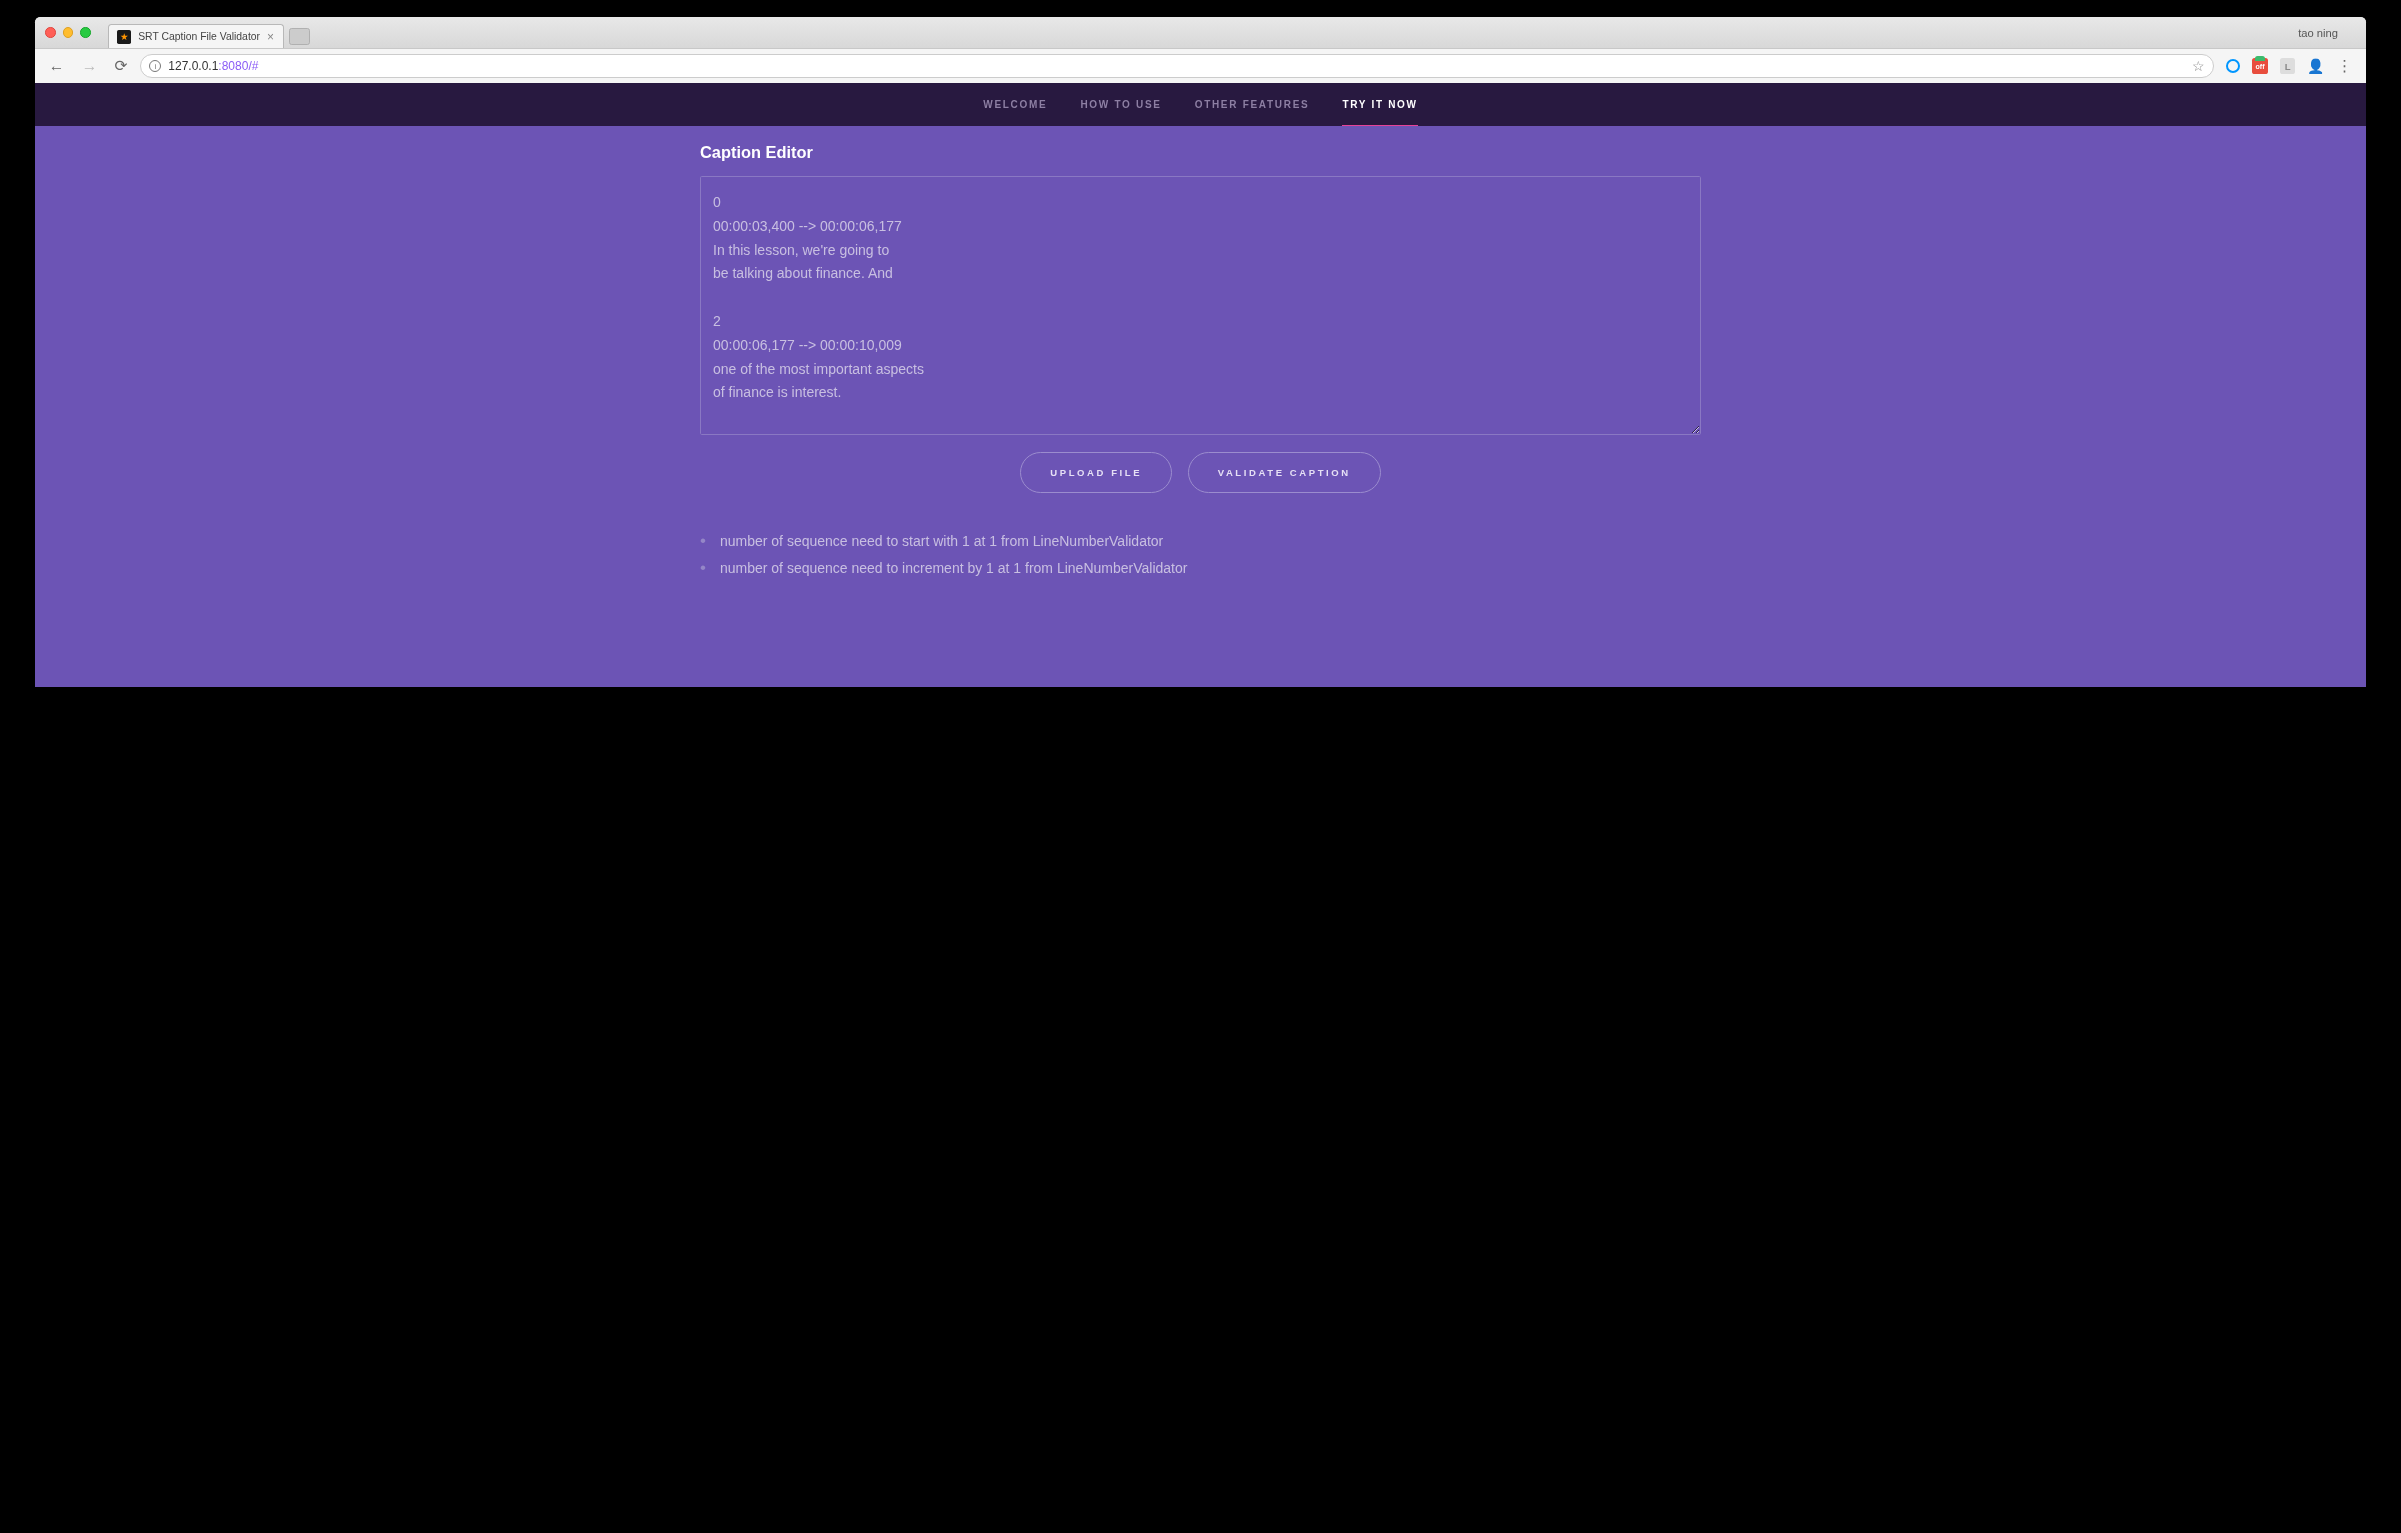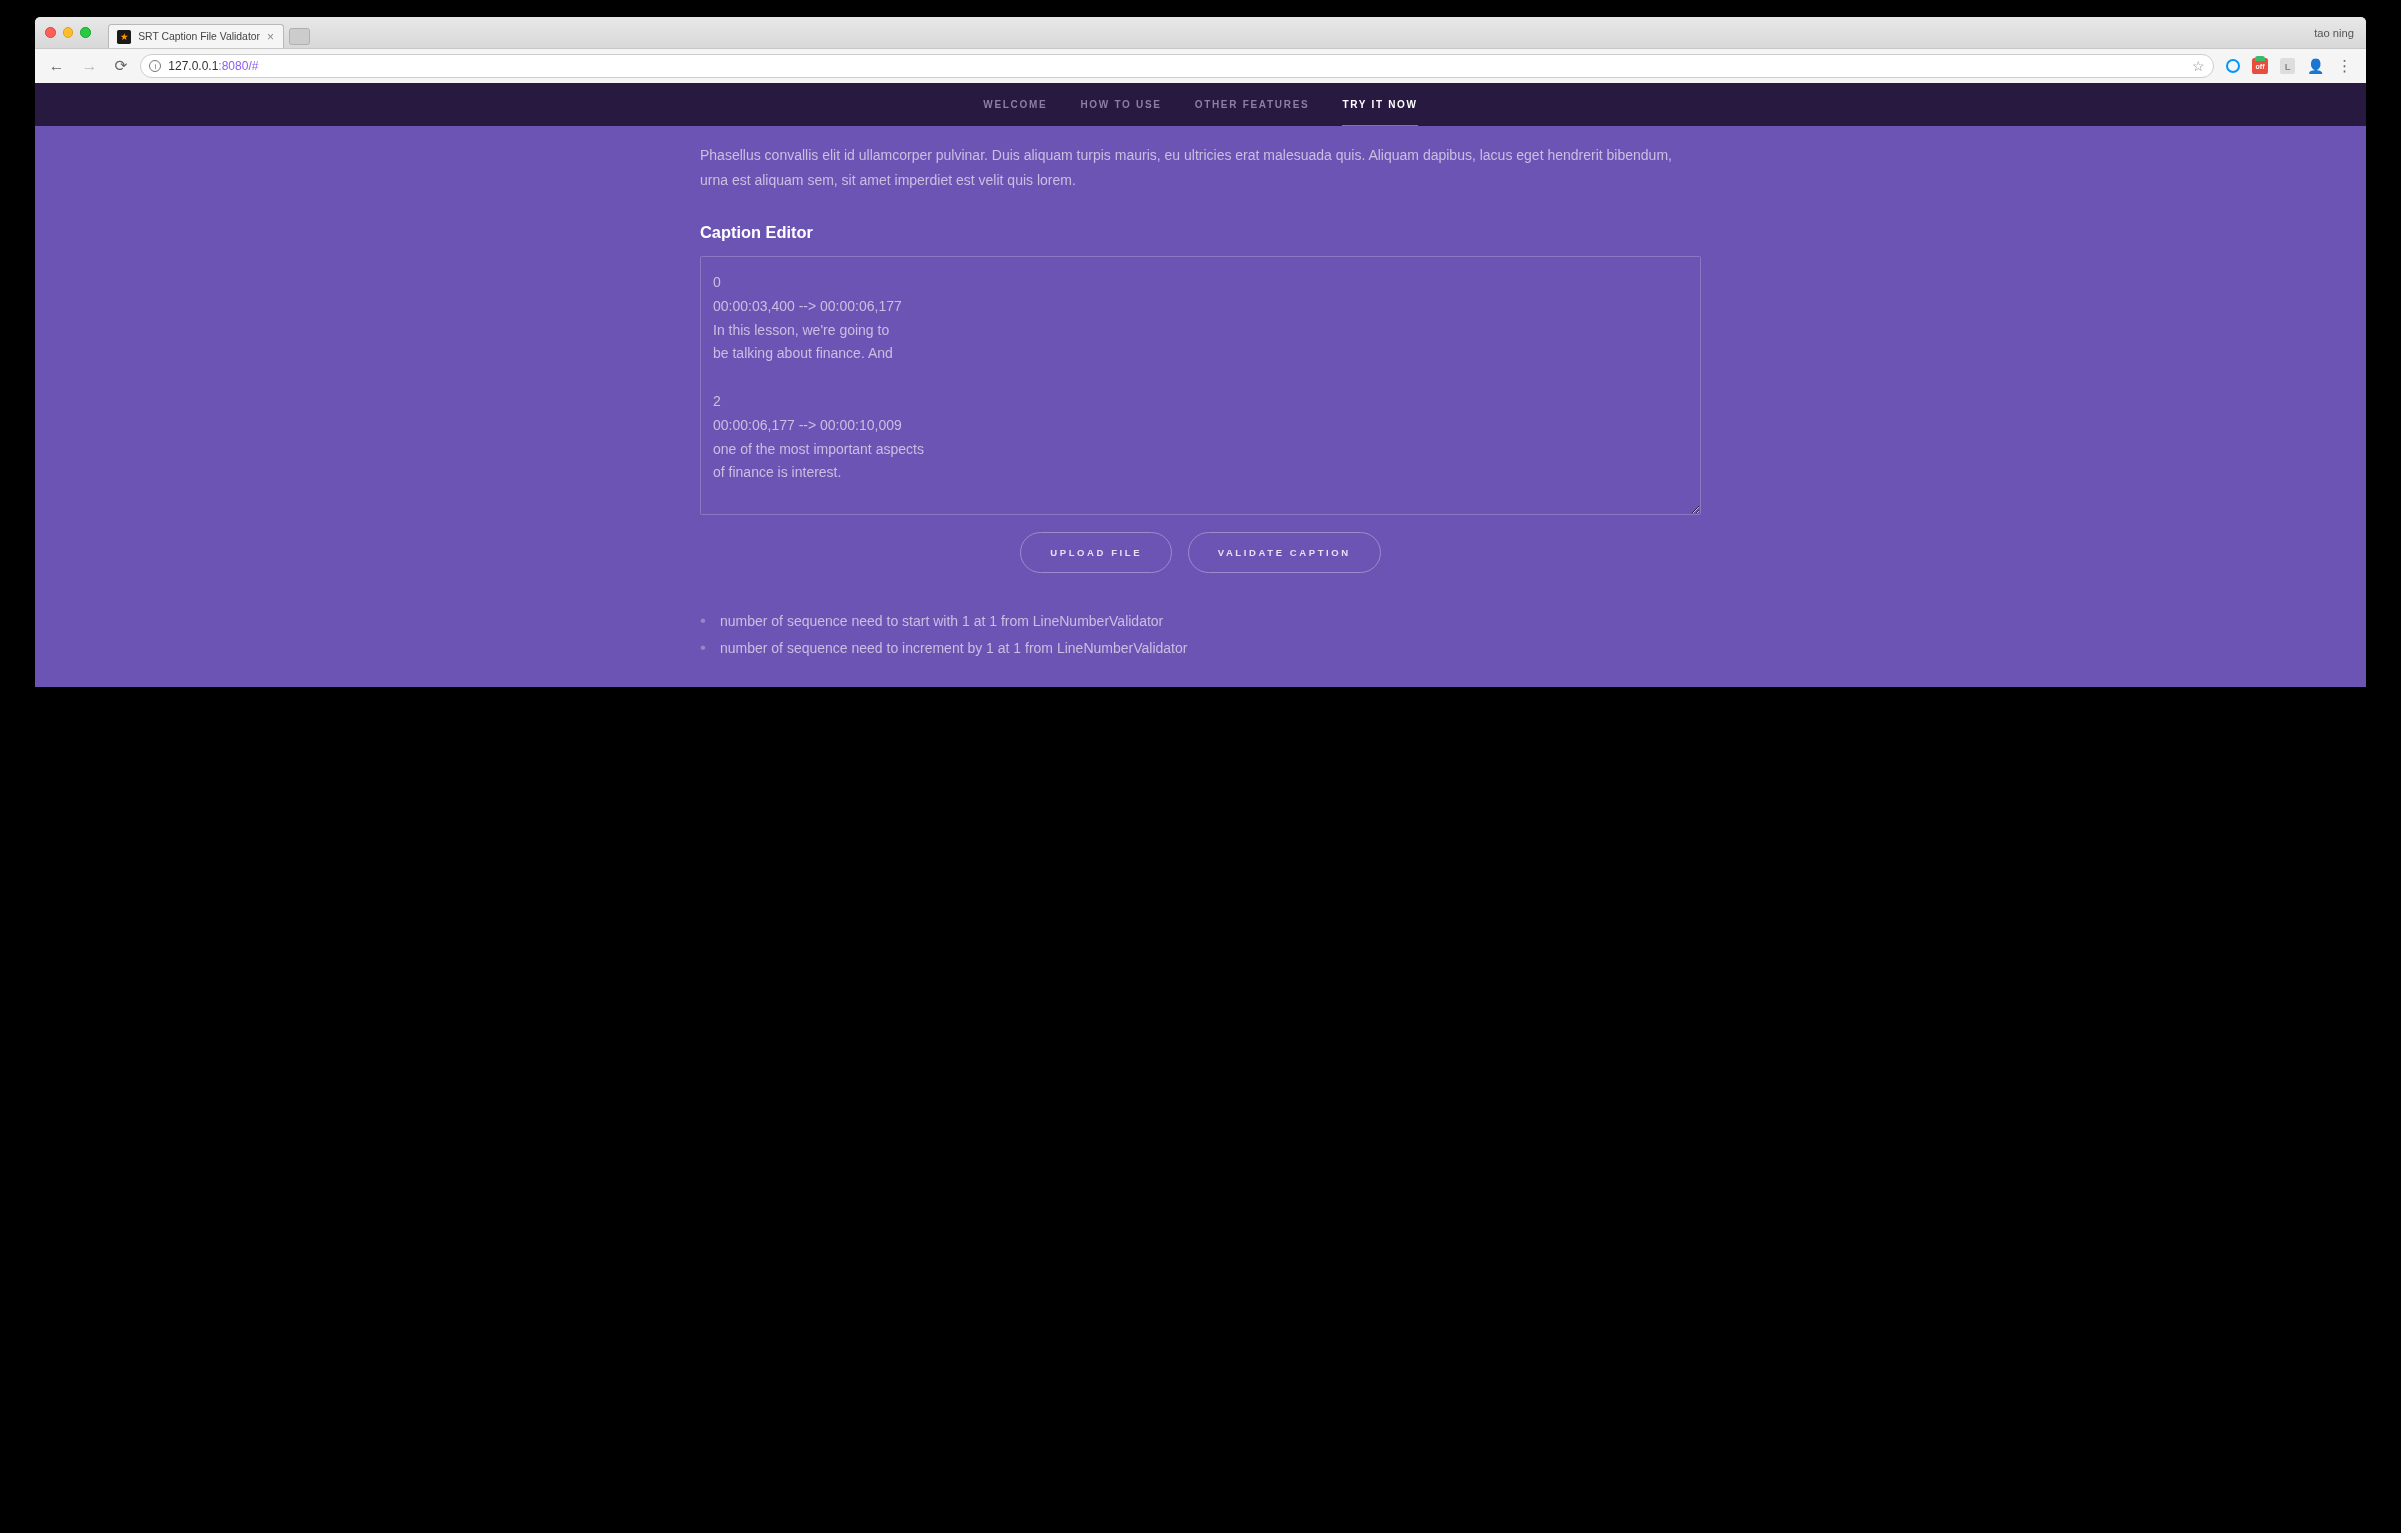"tao ning" .user-name { right: 12px -> 28px }
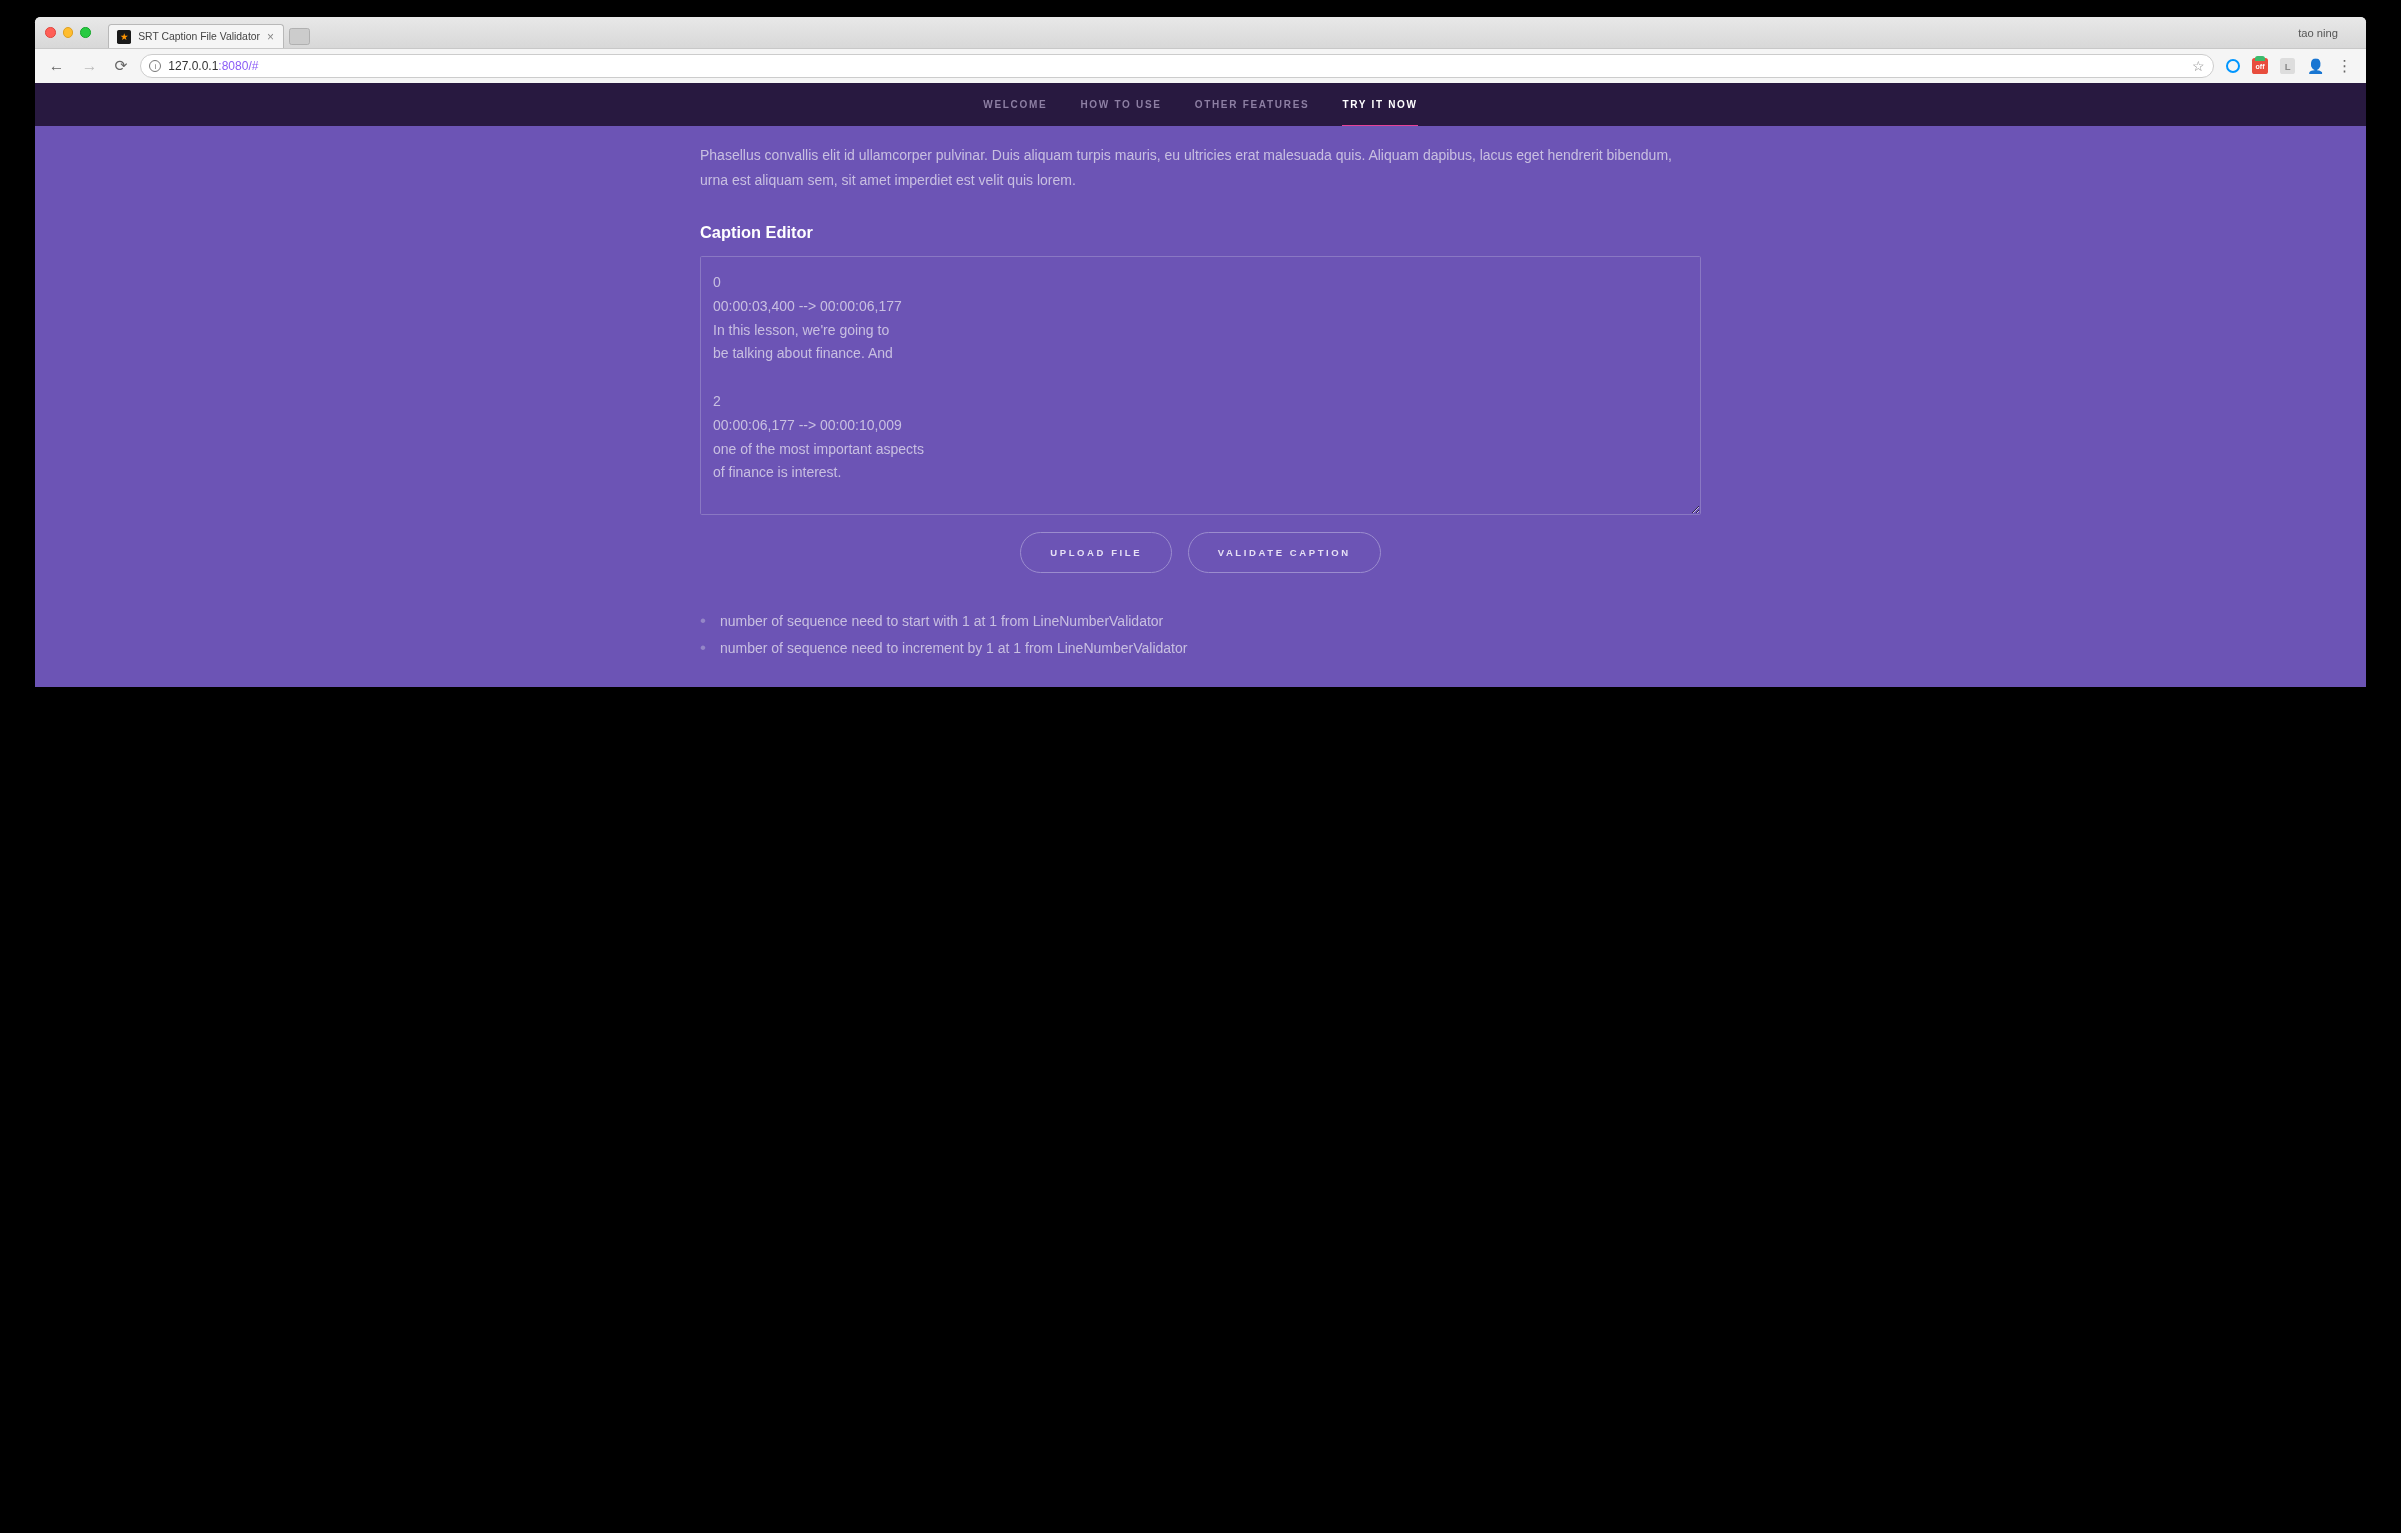"Phasellus convallis elit id ullamcorper" p.intro-text { html: <p>Phasellus convallis elit id ullamcorper pulvinar. Duis aliquam turpis mauris, eu ultricies erat malesuada quis. Aliquam dapibus, lacus eget hendrerit bibendum, urna est aliquam sem, sit amet imperdiet est velit quis lorem.</p> -> none }
